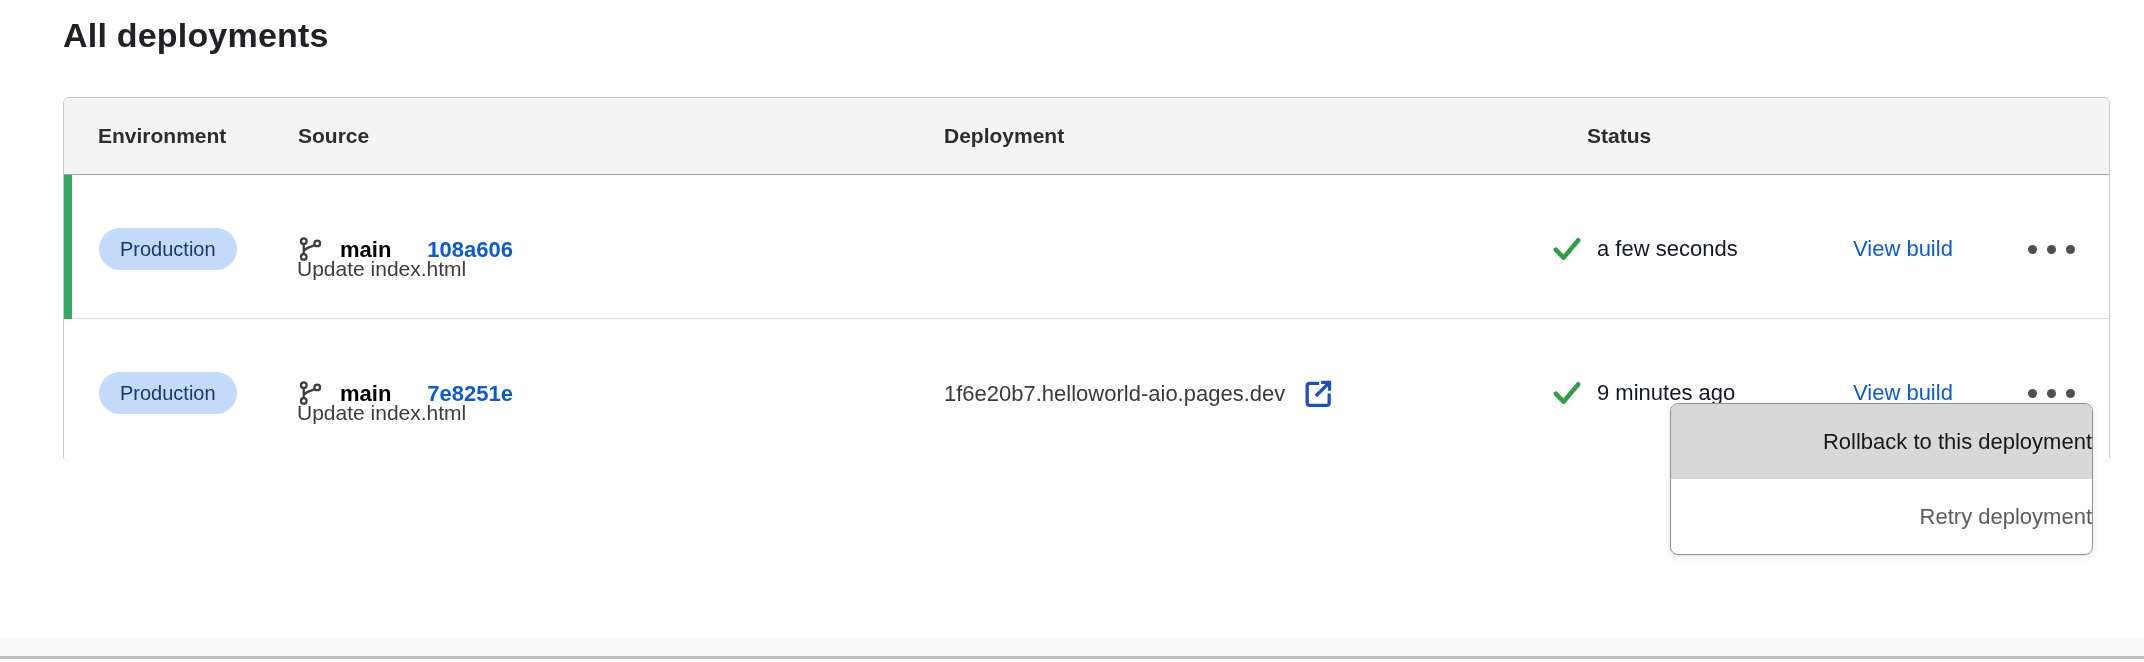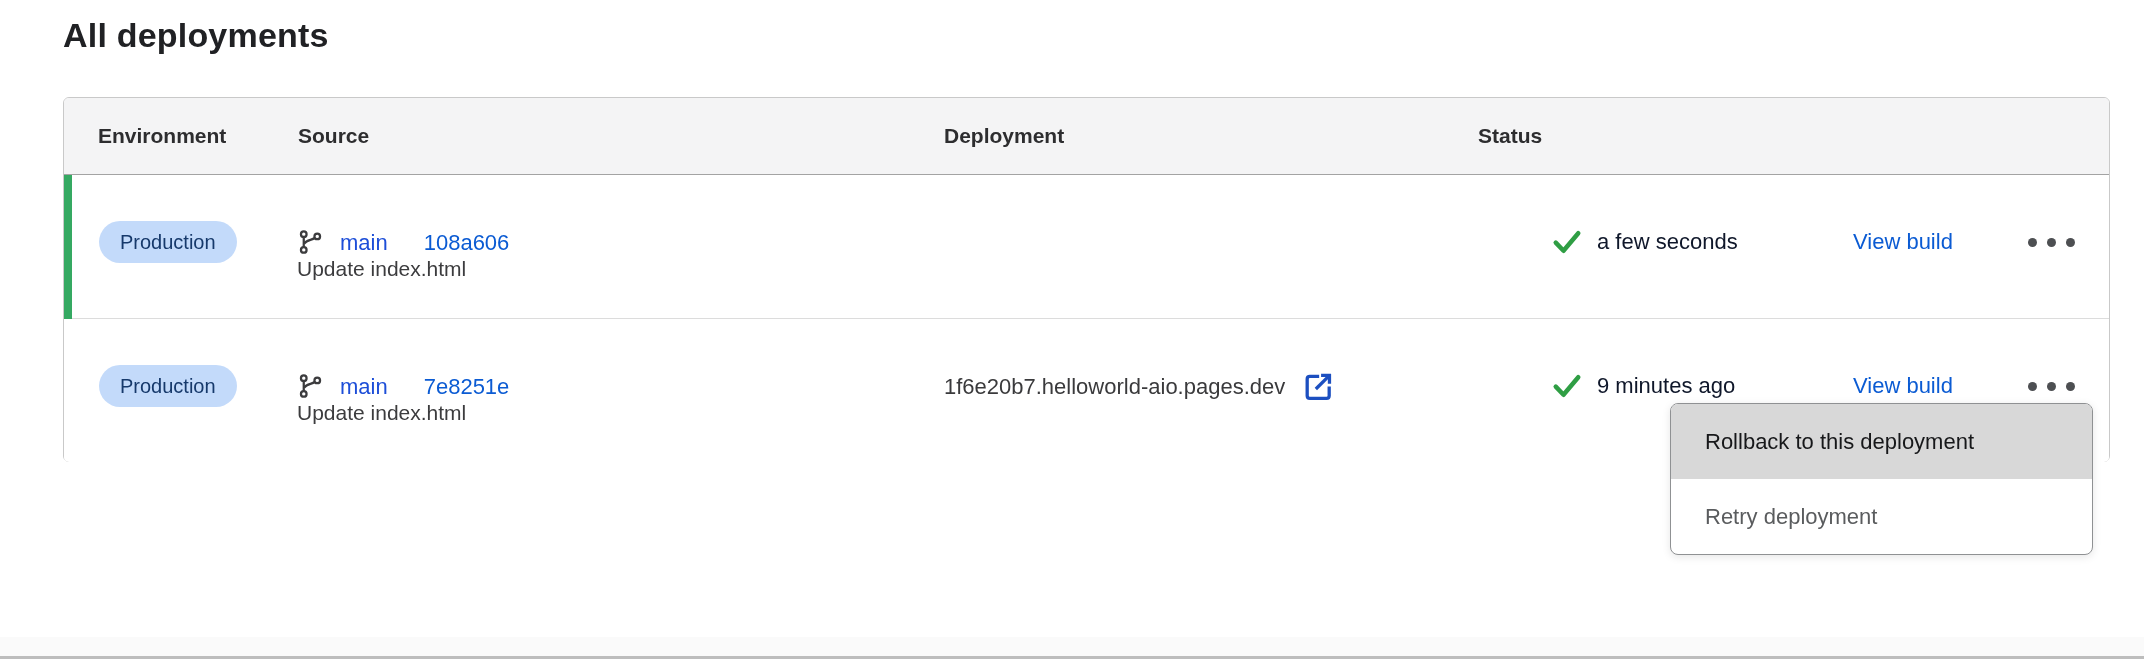"Status" .th.c-sta { left: 1414px -> 1523px }
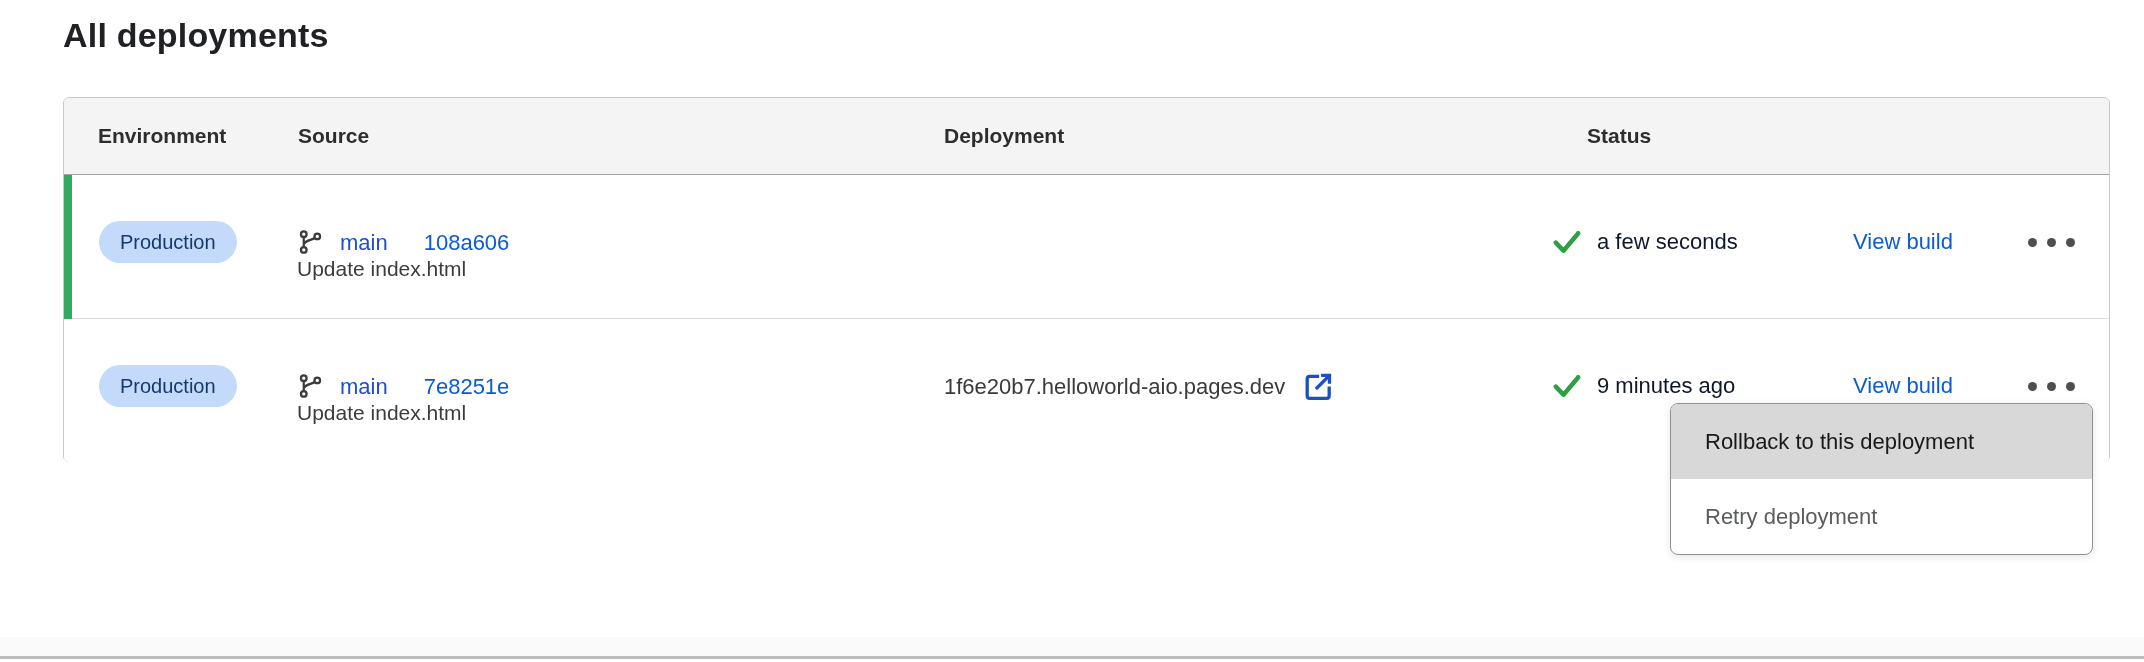"Production" .line1 { top: 67px -> 74px }
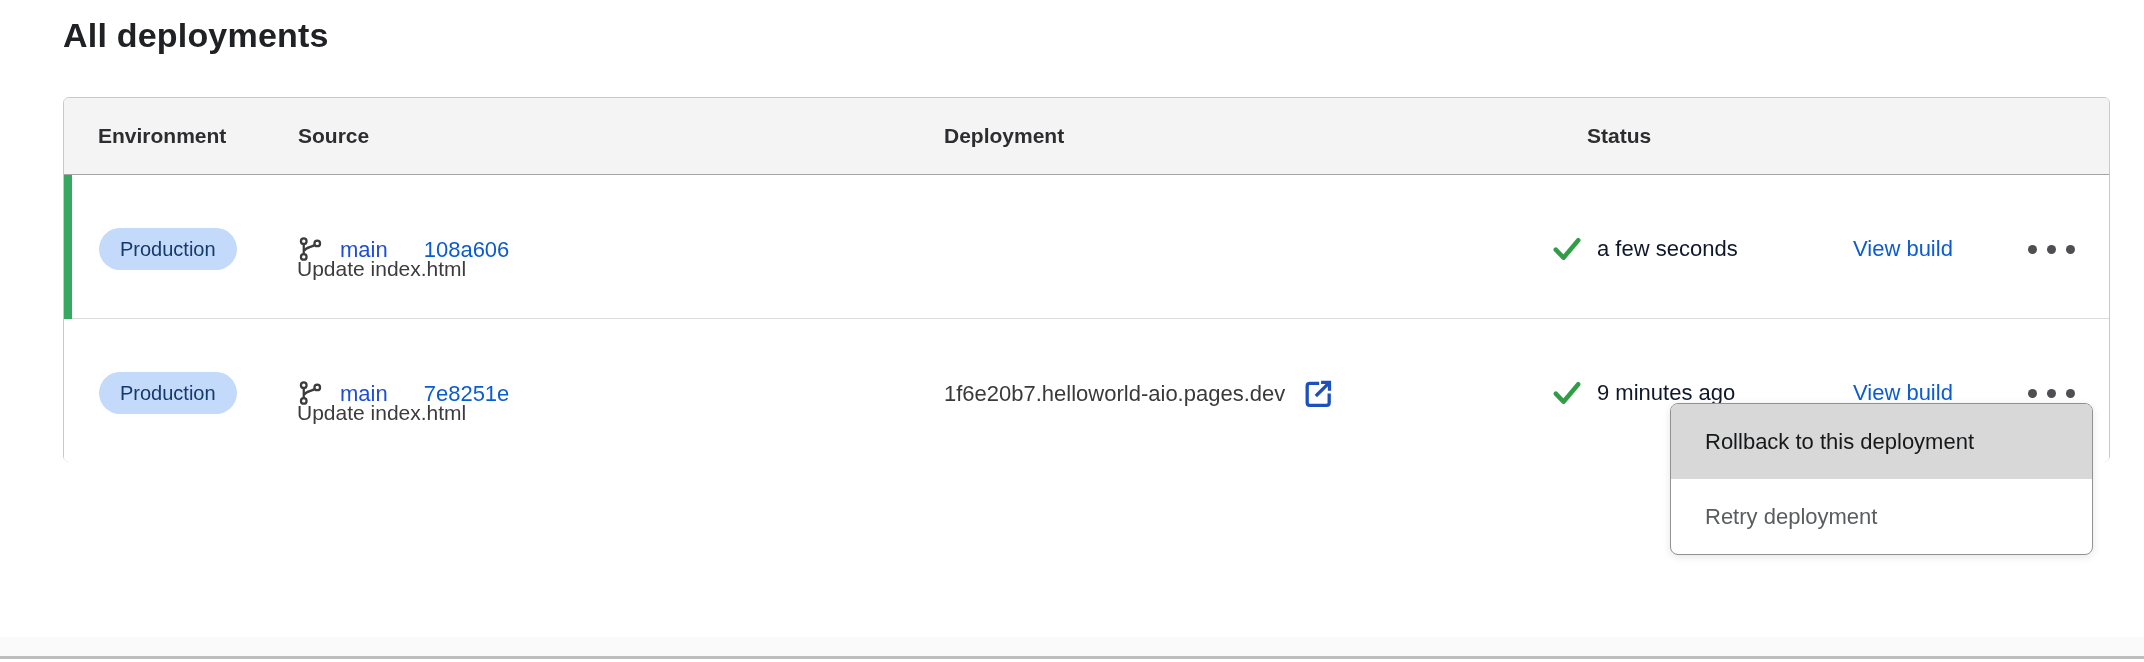"main" .branch-name { color: #1d4ed8 -> #000000; font-weight: 400 -> 700 }
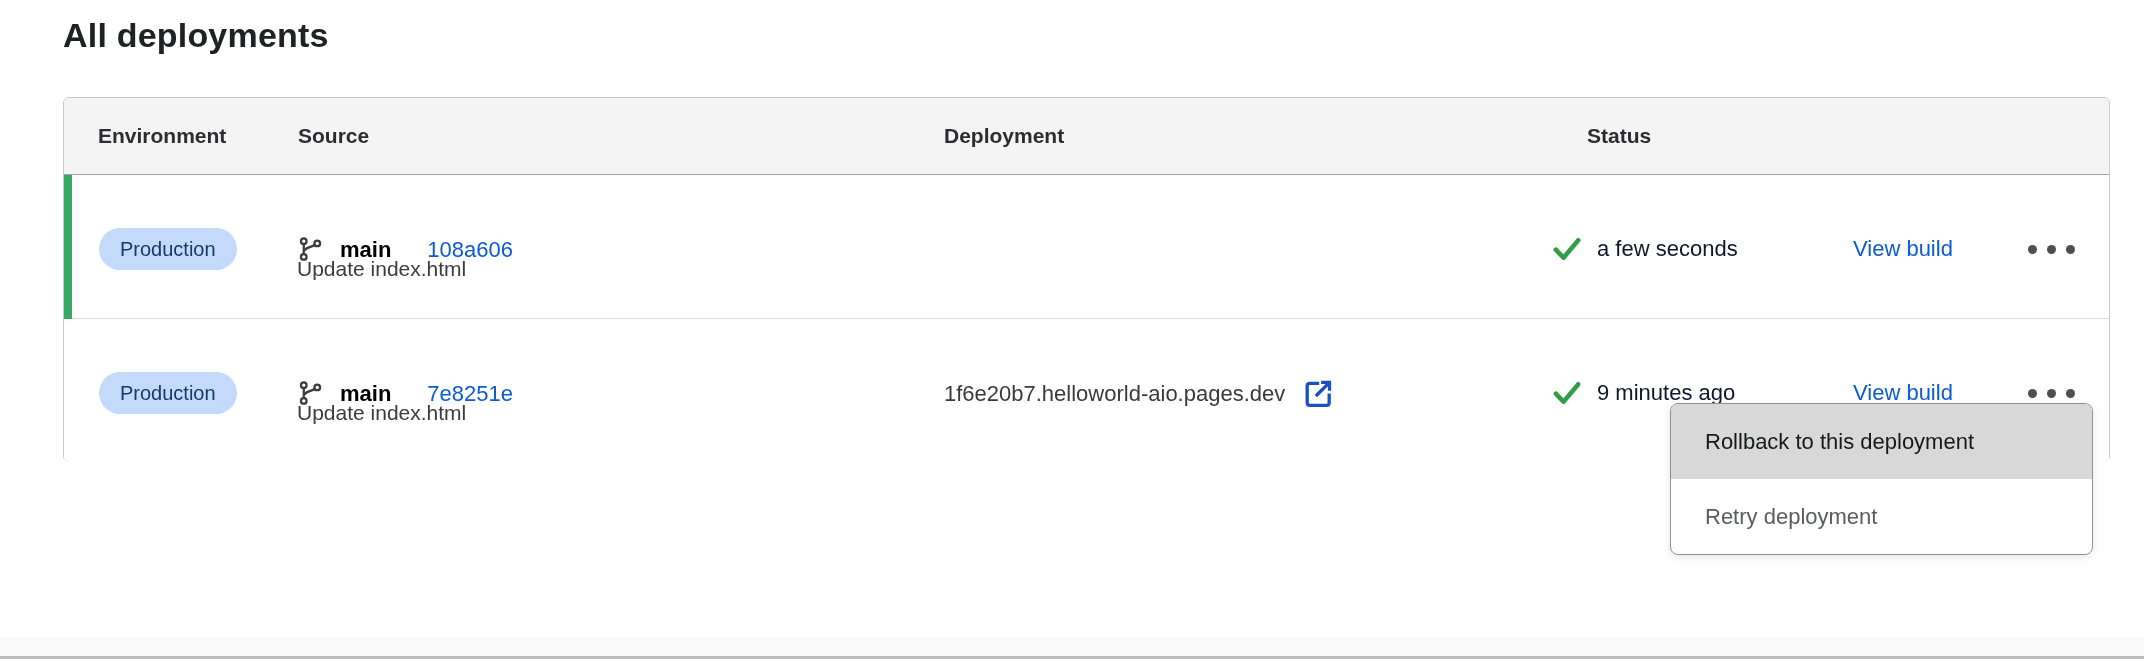"108a606" .commit-link { font-weight: none -> bold }
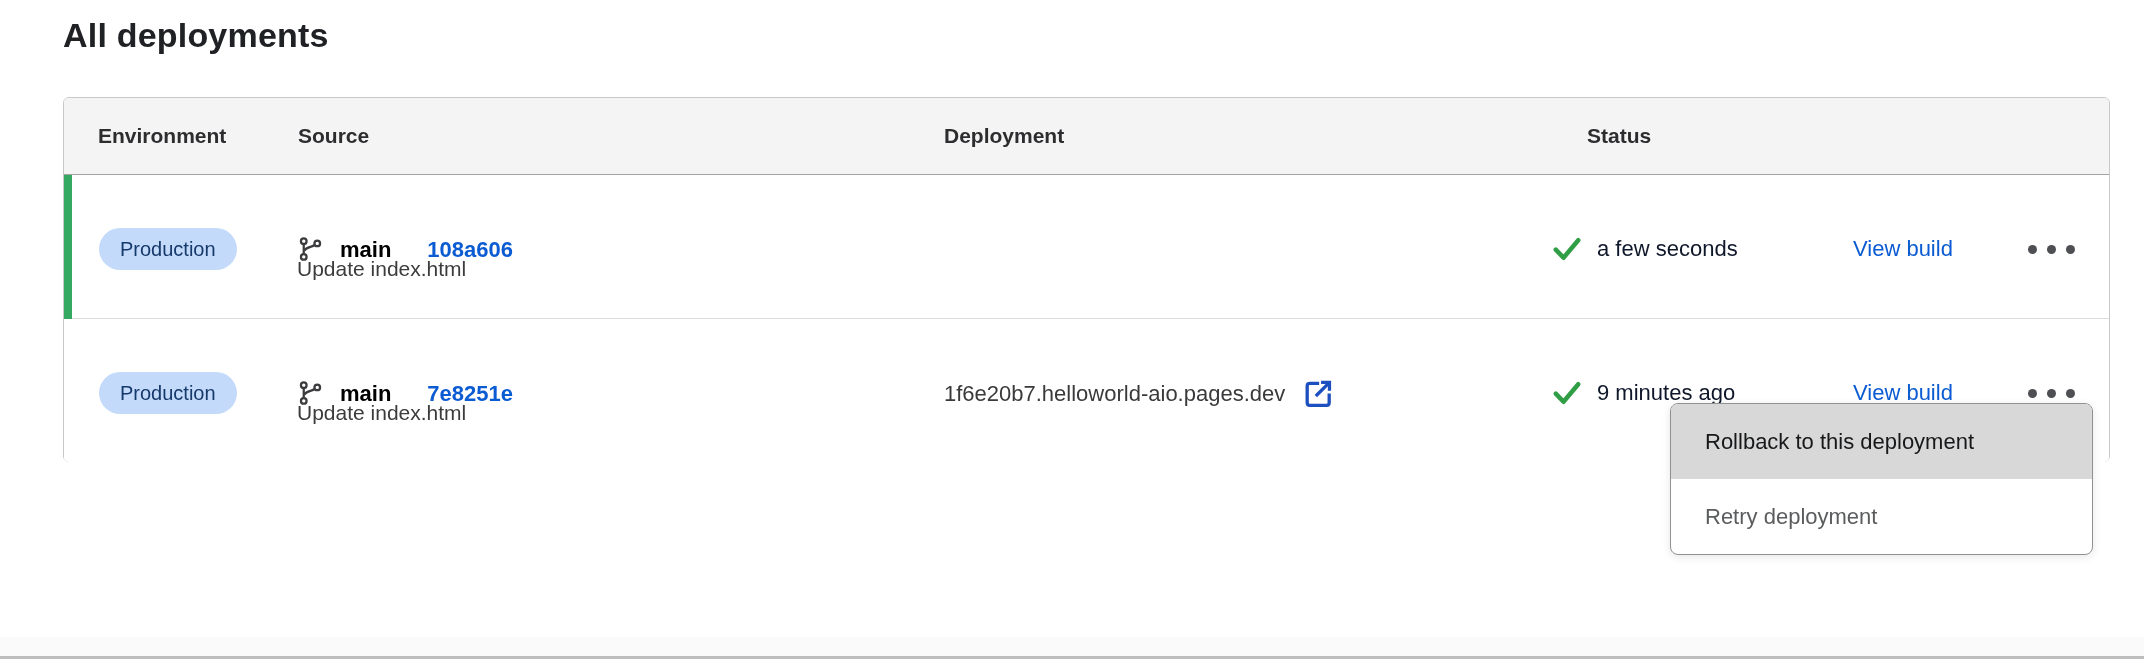"Rollback to this deployment" .ctx-menu { text-align: none -> right }
